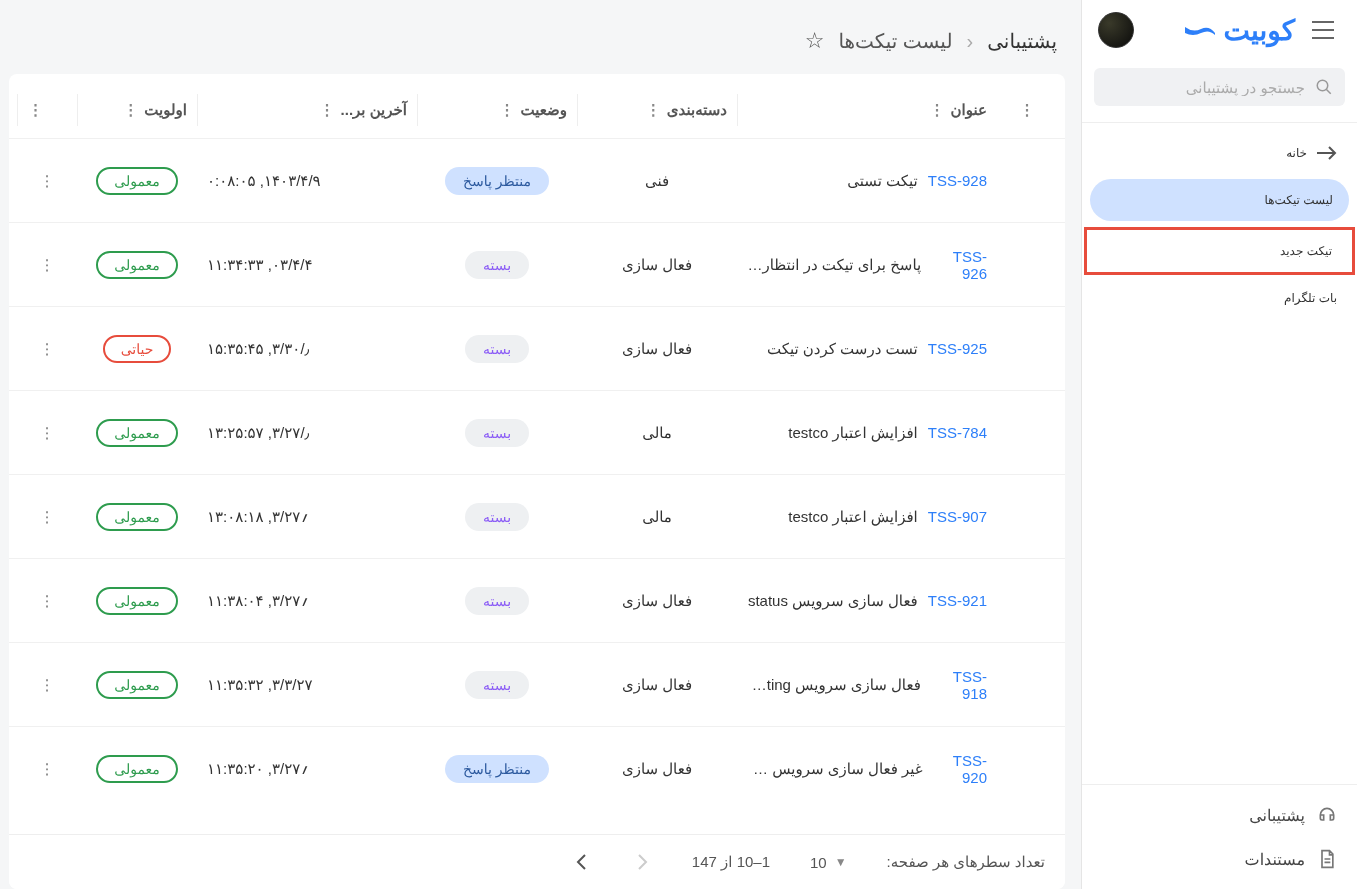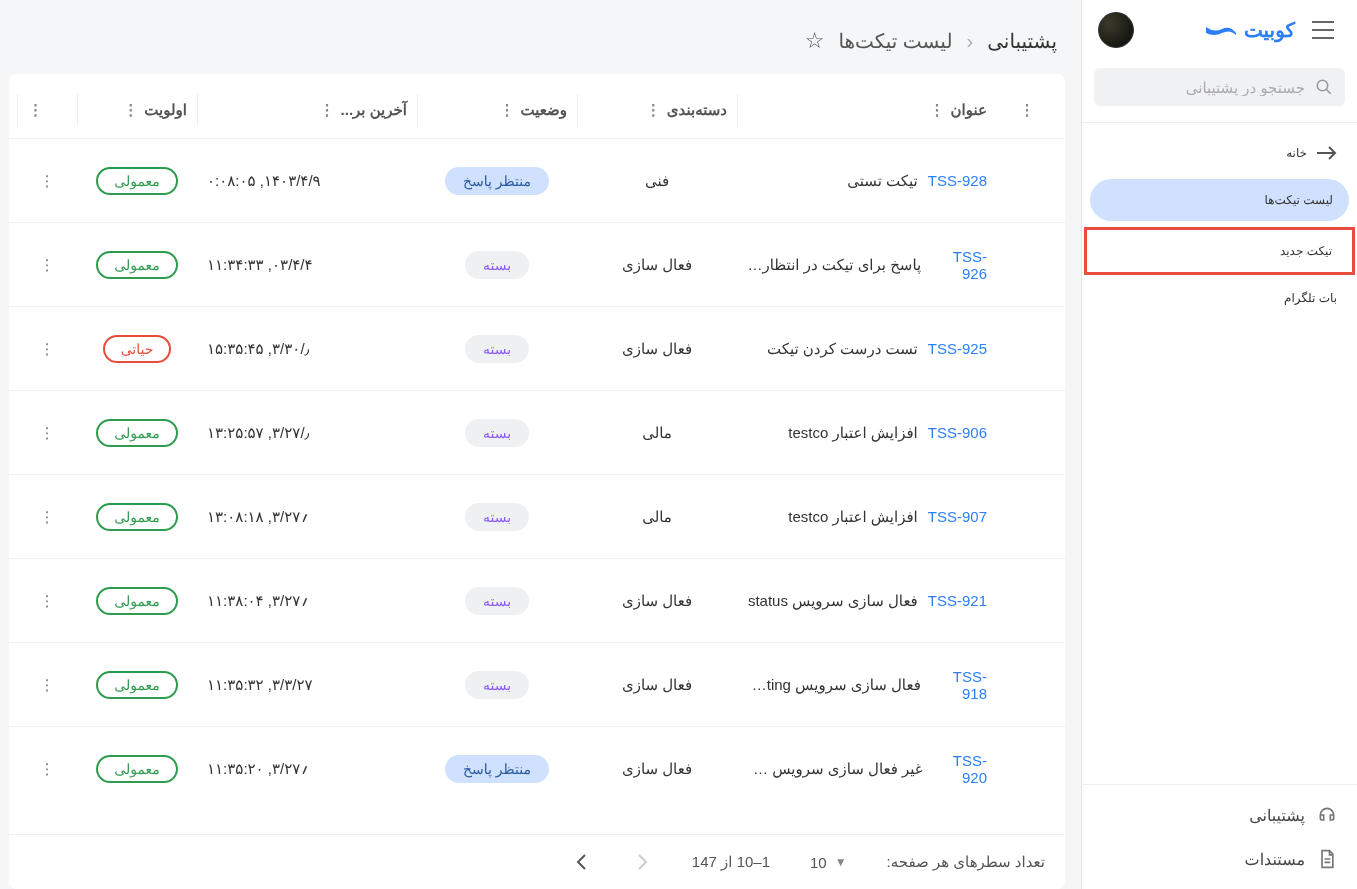"کوبیت" .brand { font-size: 20px -> 28px }
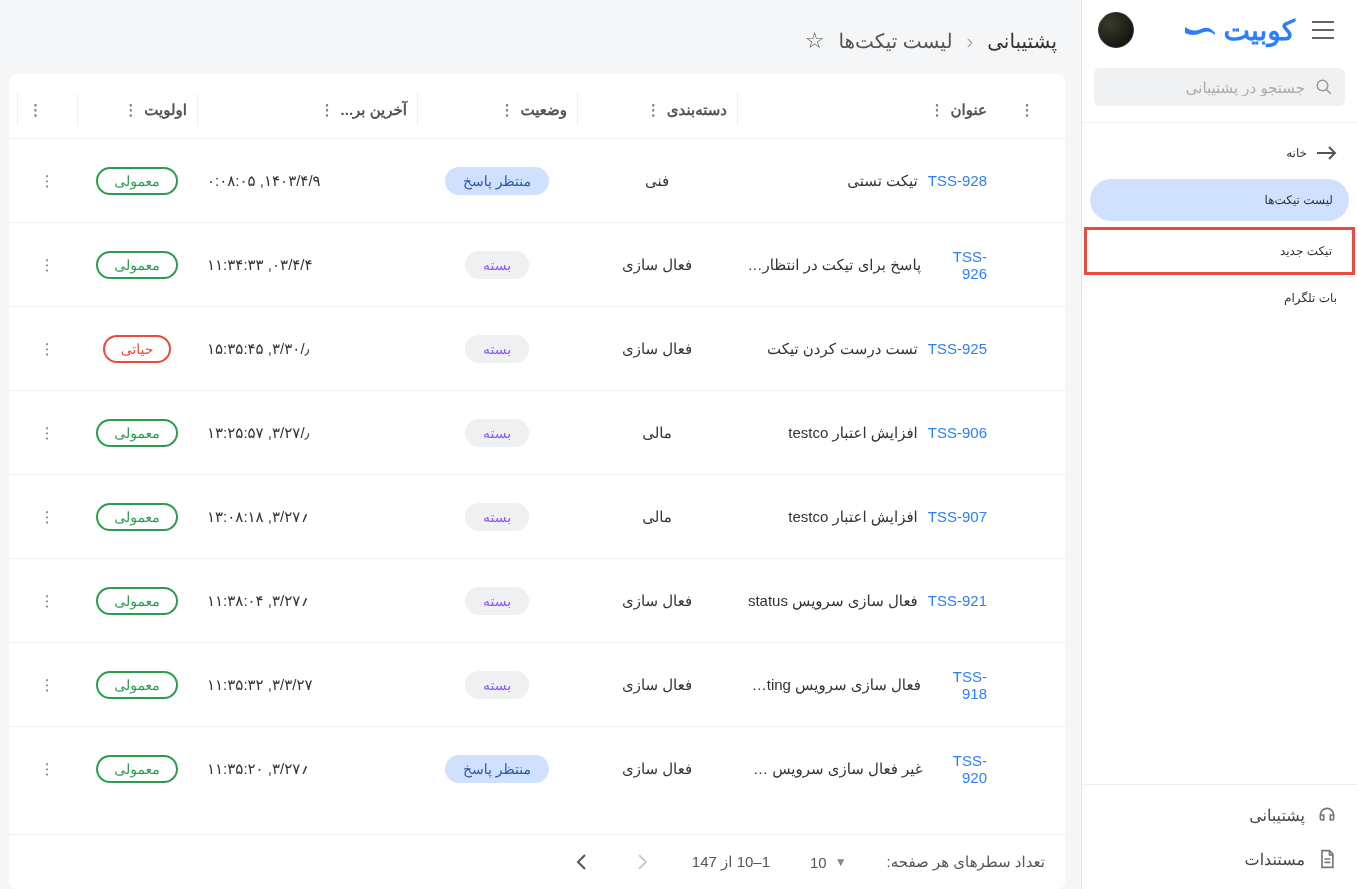"TSS-906" span.ticket-id { text: TSS-906 -> TSS-784 }
